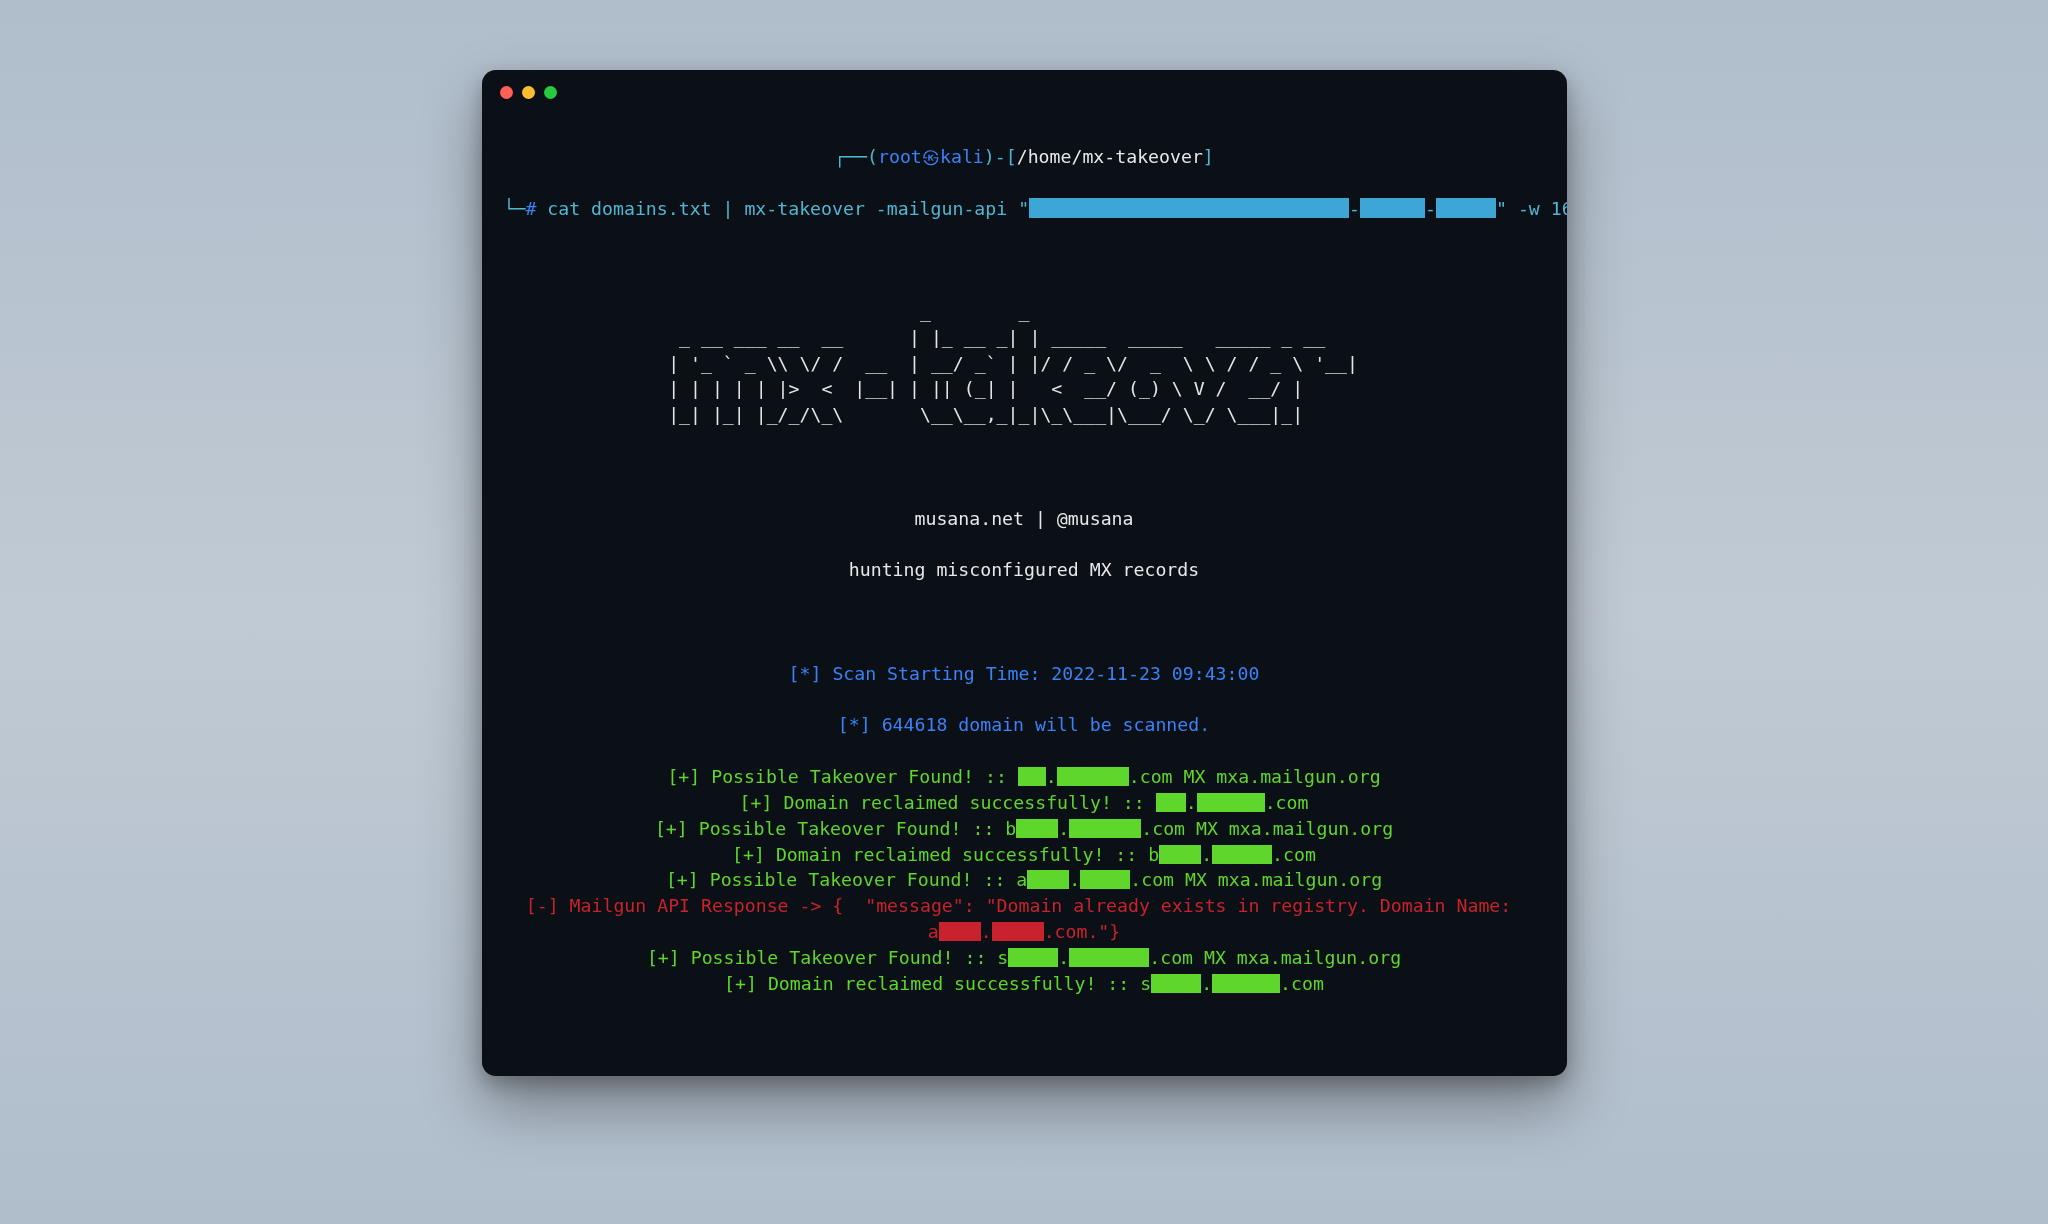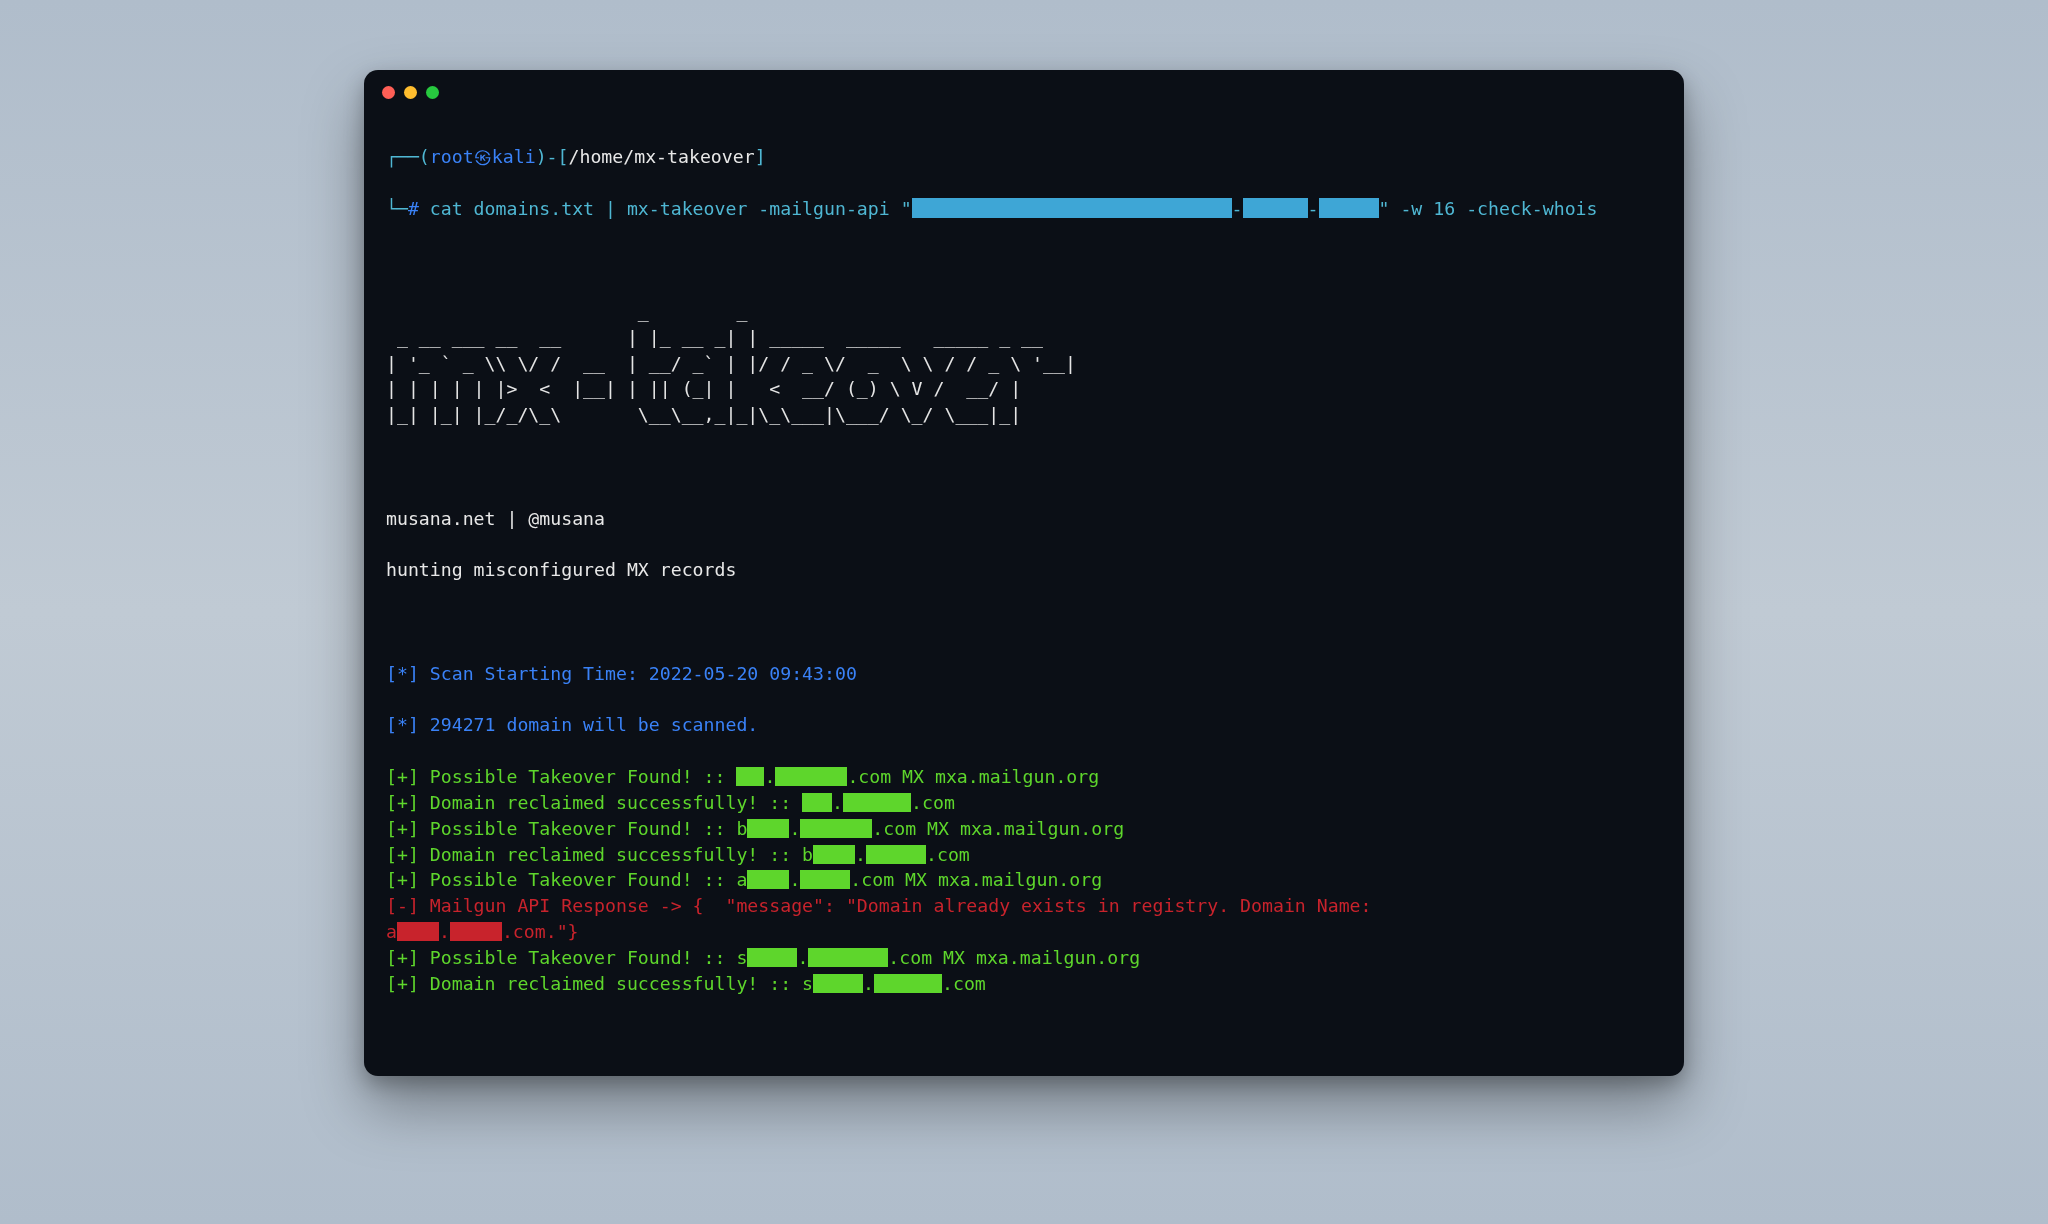"┌──(root㉿kali)-[/home/mx-takeover]" .window { text-align: none -> center; width: 1320px -> 1085px }
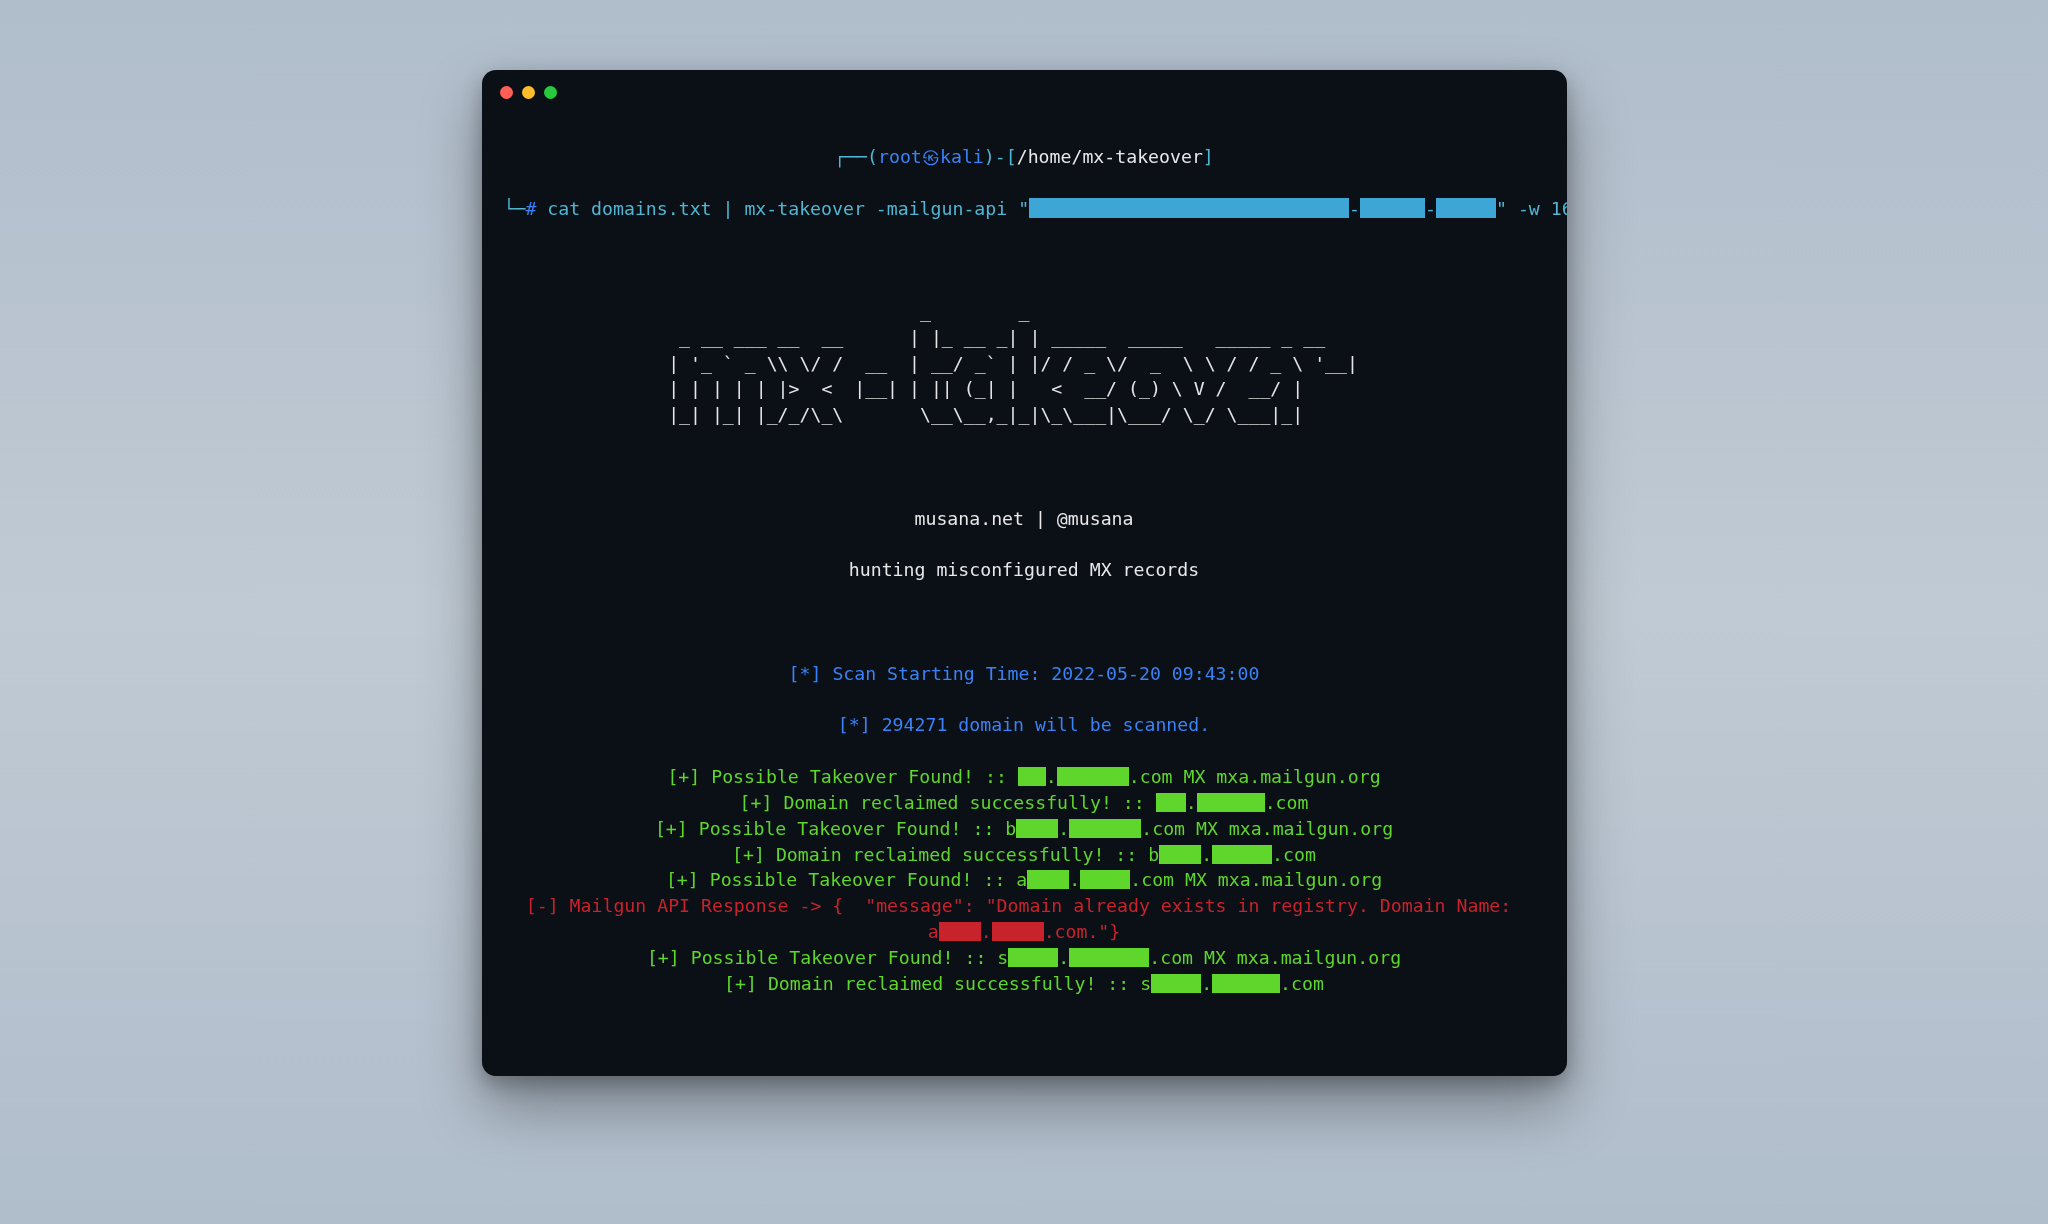"Scan Starting Time: 2022-05-20 09:43:00" span.blue { text: 2022-05-20 -> 2022-11-23 }
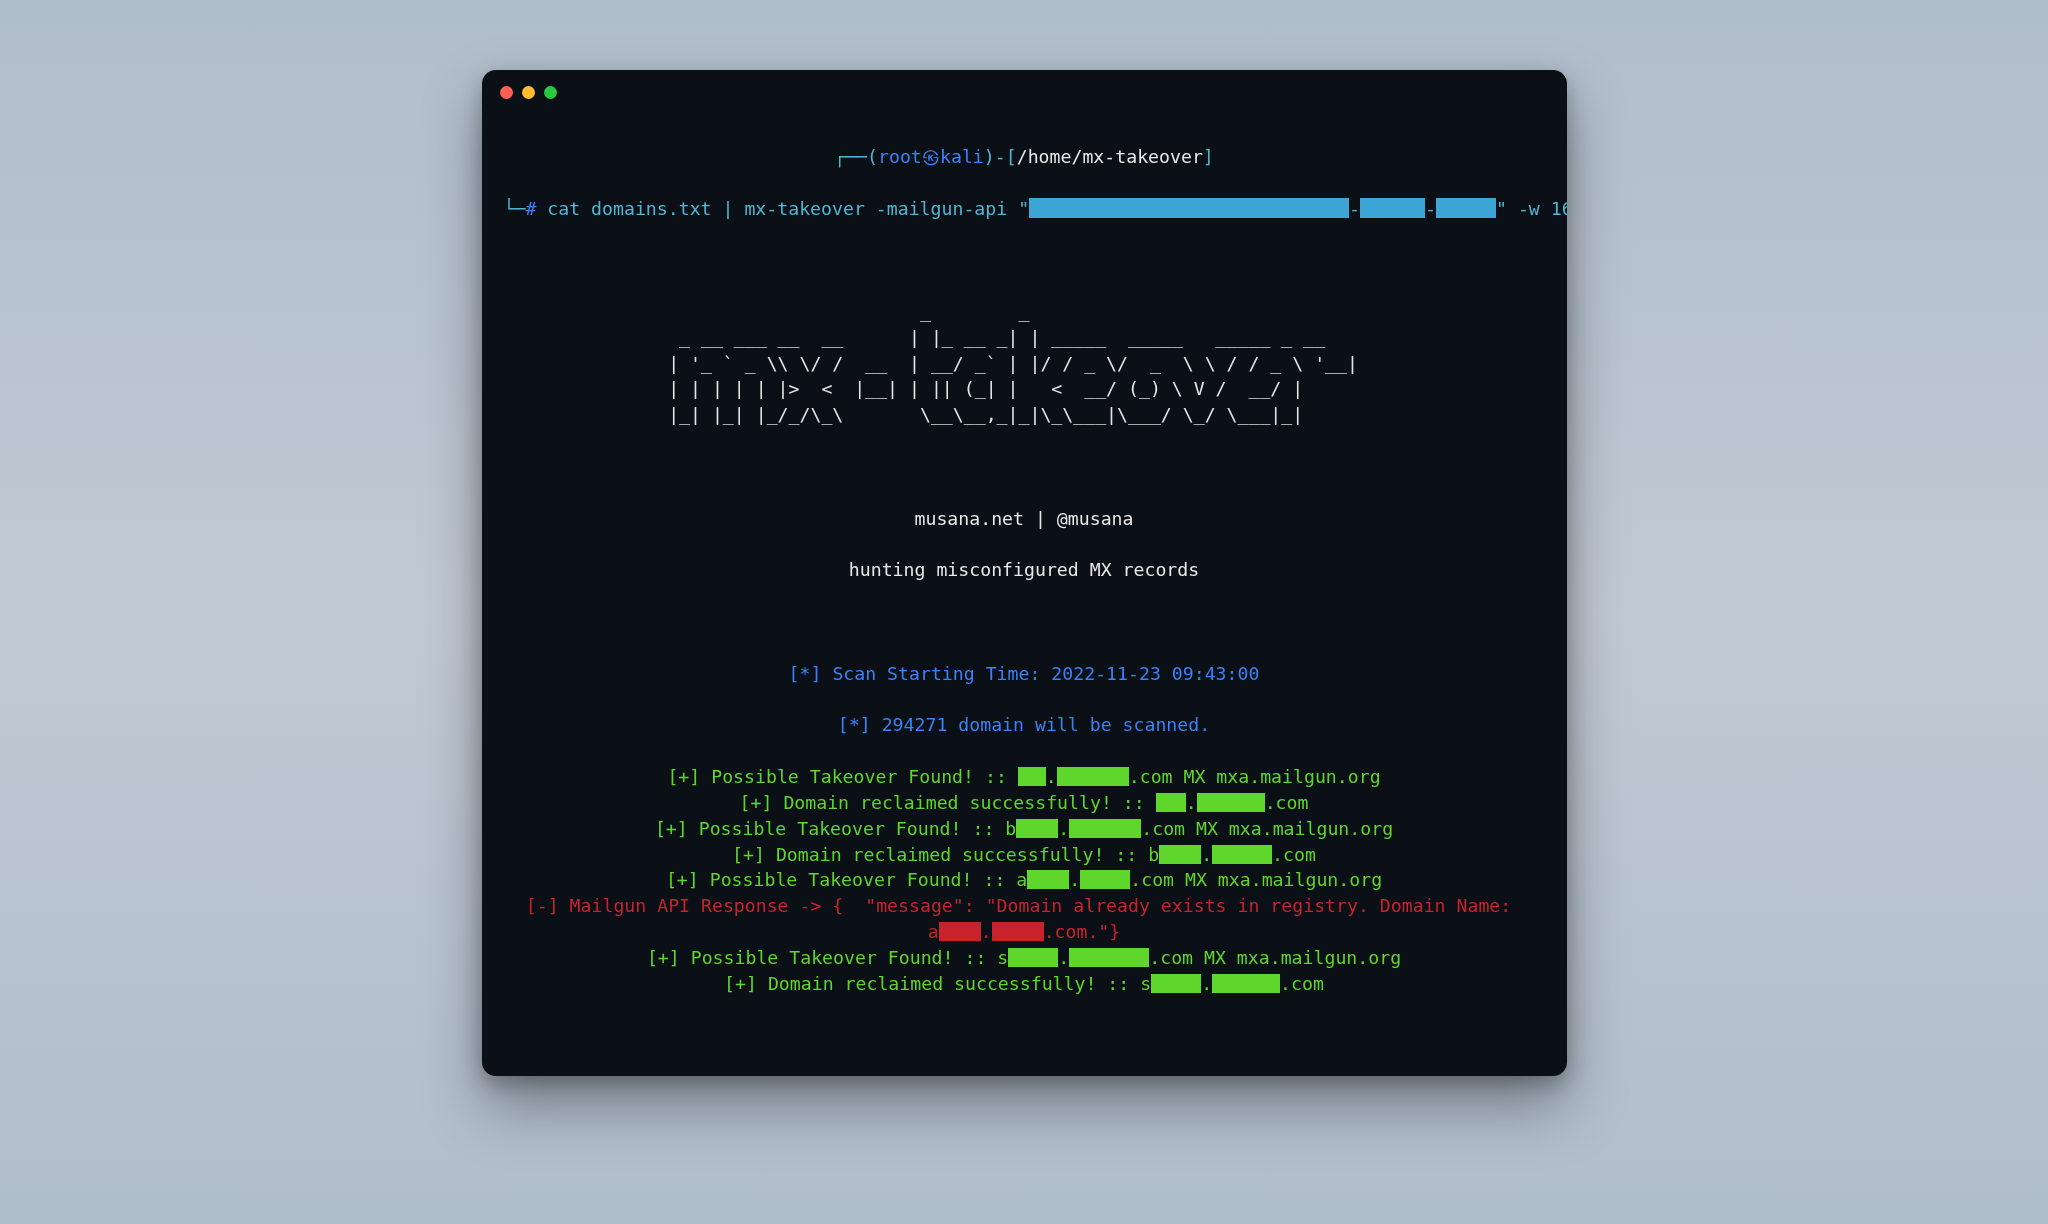"294271 domain will be scanned." span.blue { text: 294271 -> 644618 }
